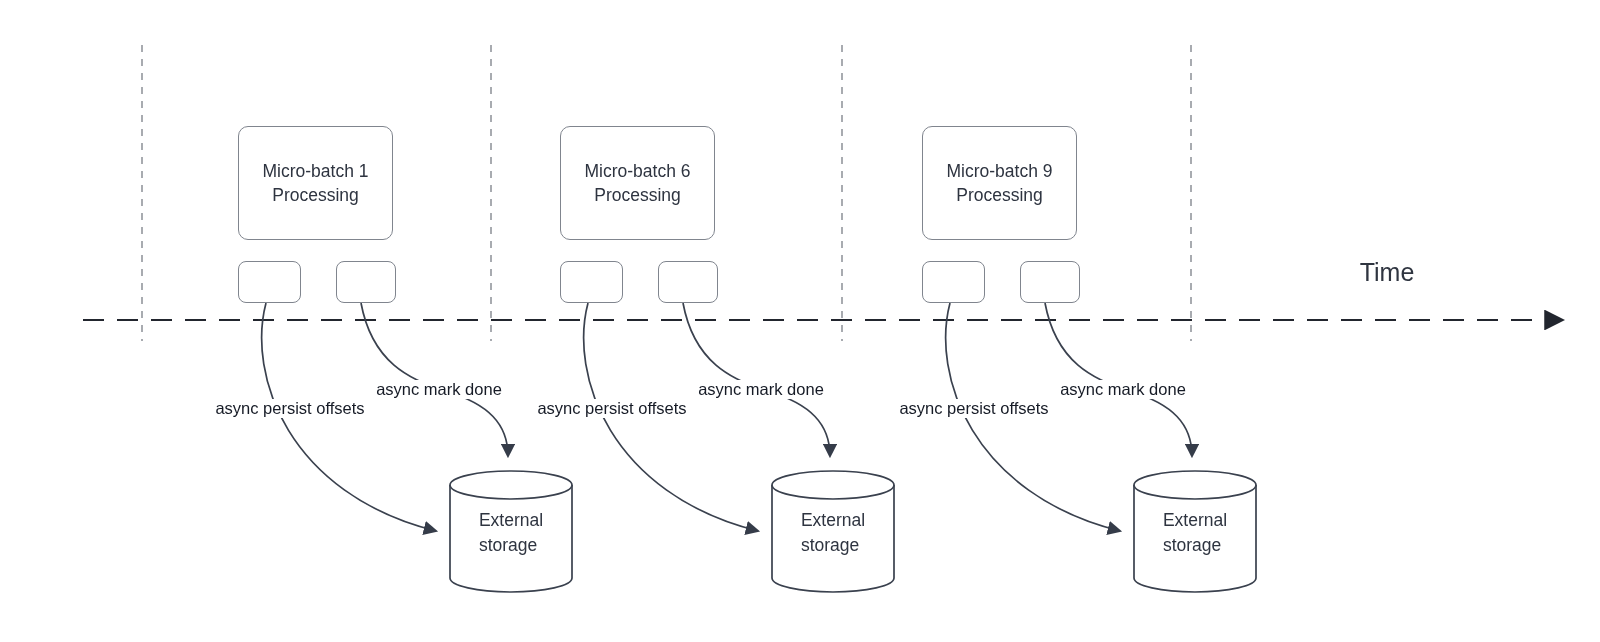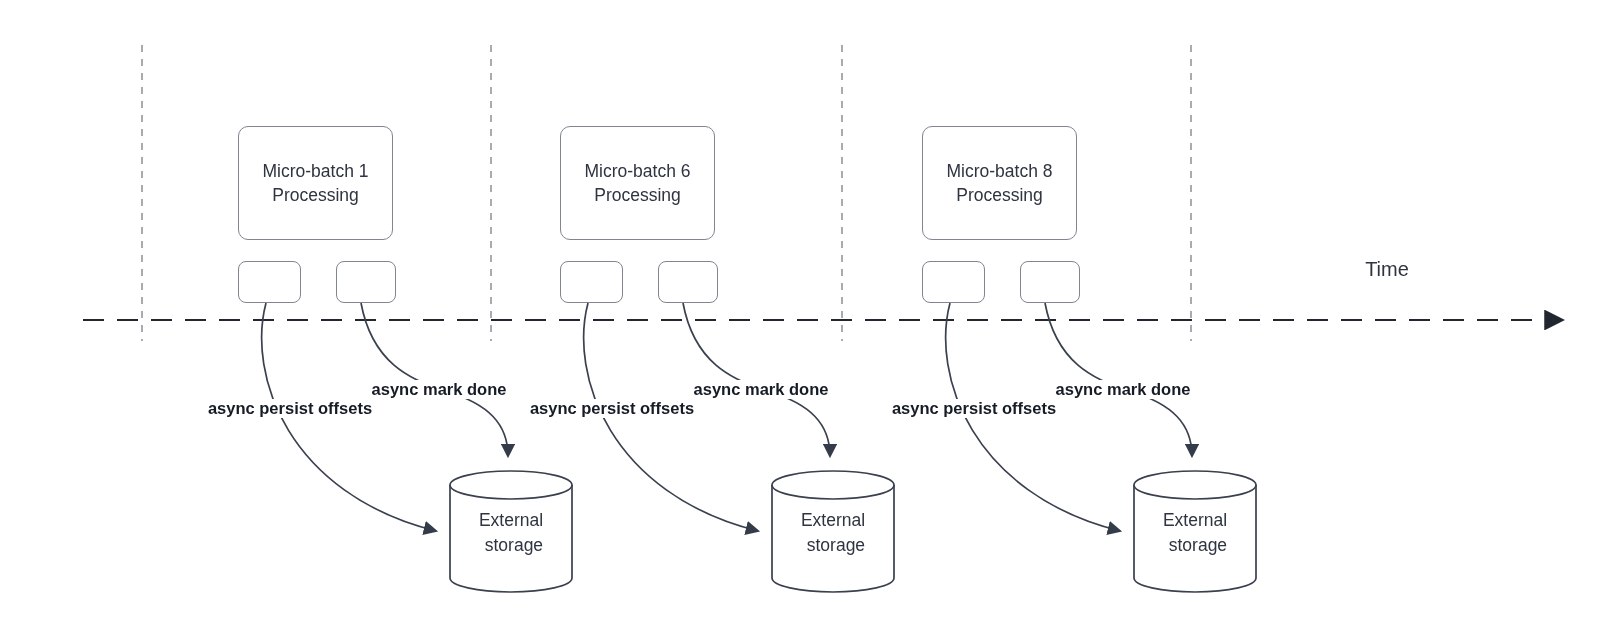"Micro-batch 8" div.big-box { text: 8 -> 9 }
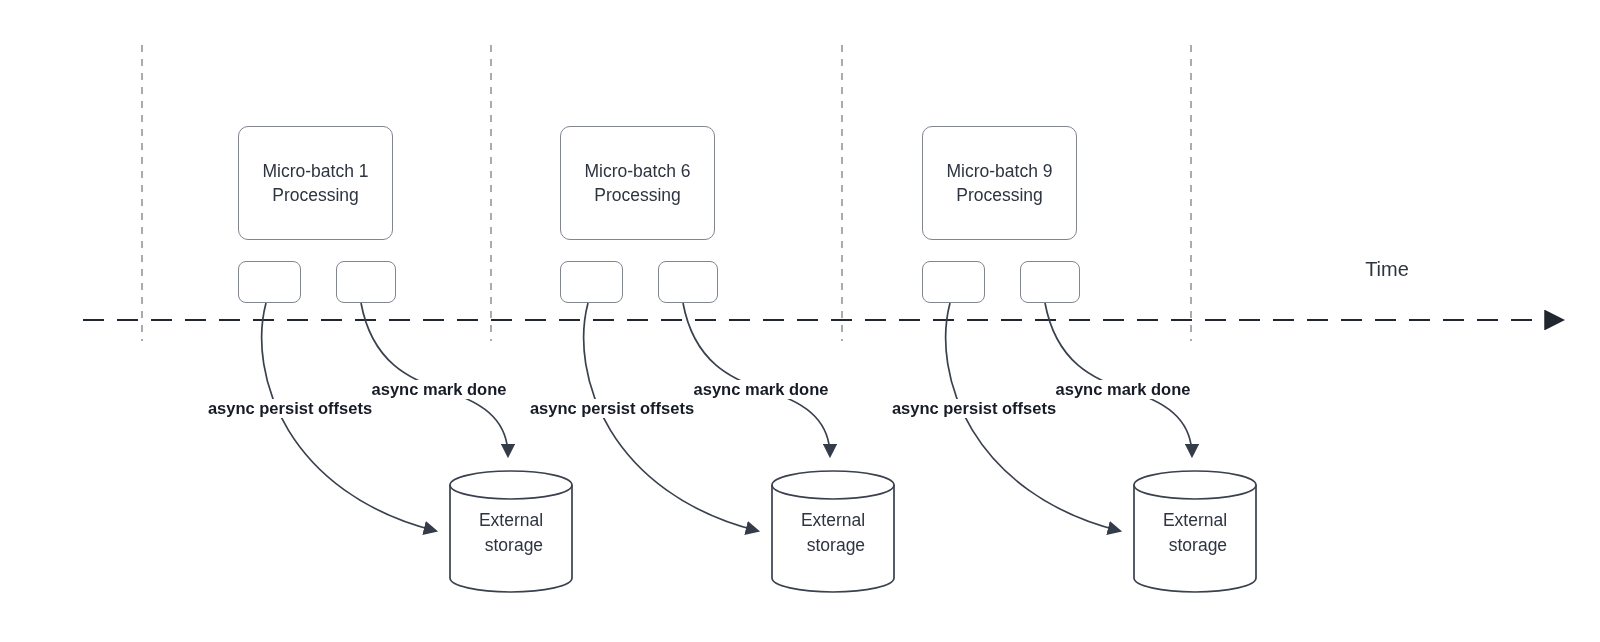"Time" .time-label { font-size: 20px -> 25px }
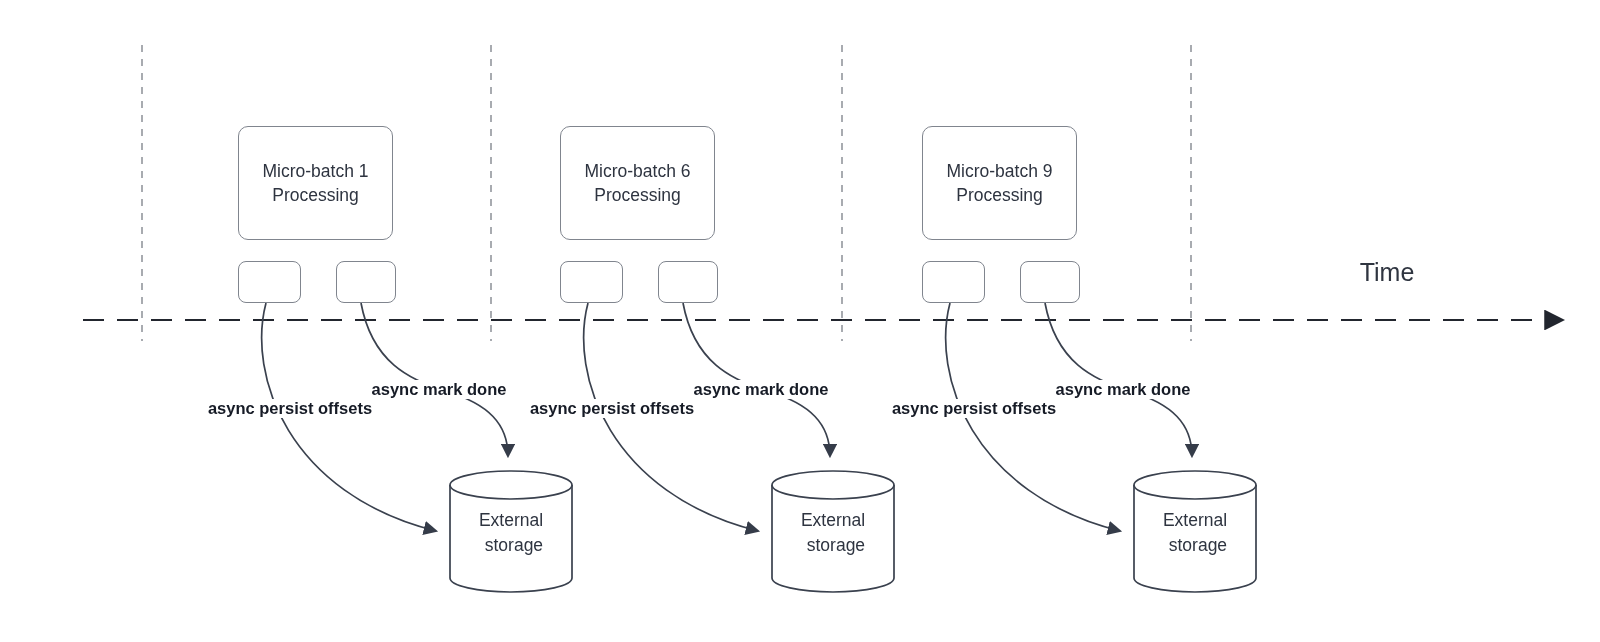"async mark done" .conn-label { font-weight: bold -> normal }
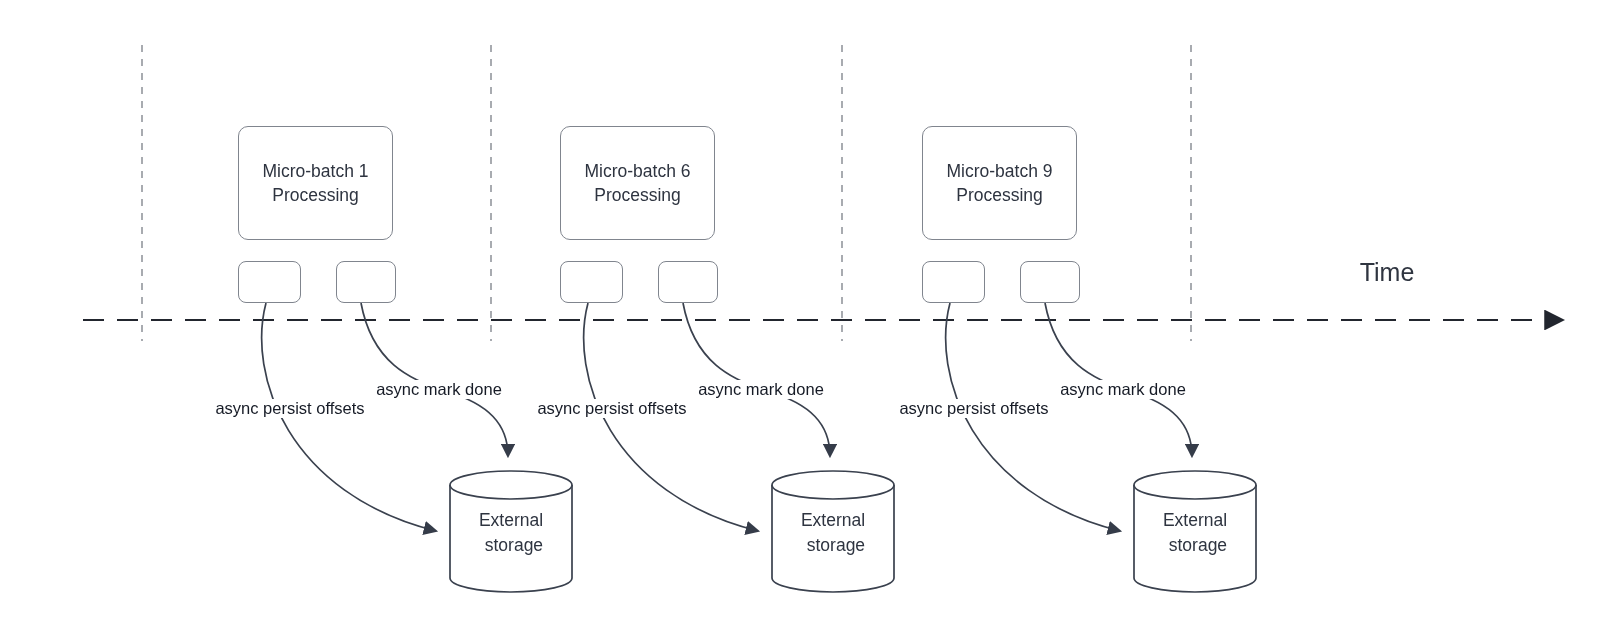"External" .storage-label { text-align: right -> left }
